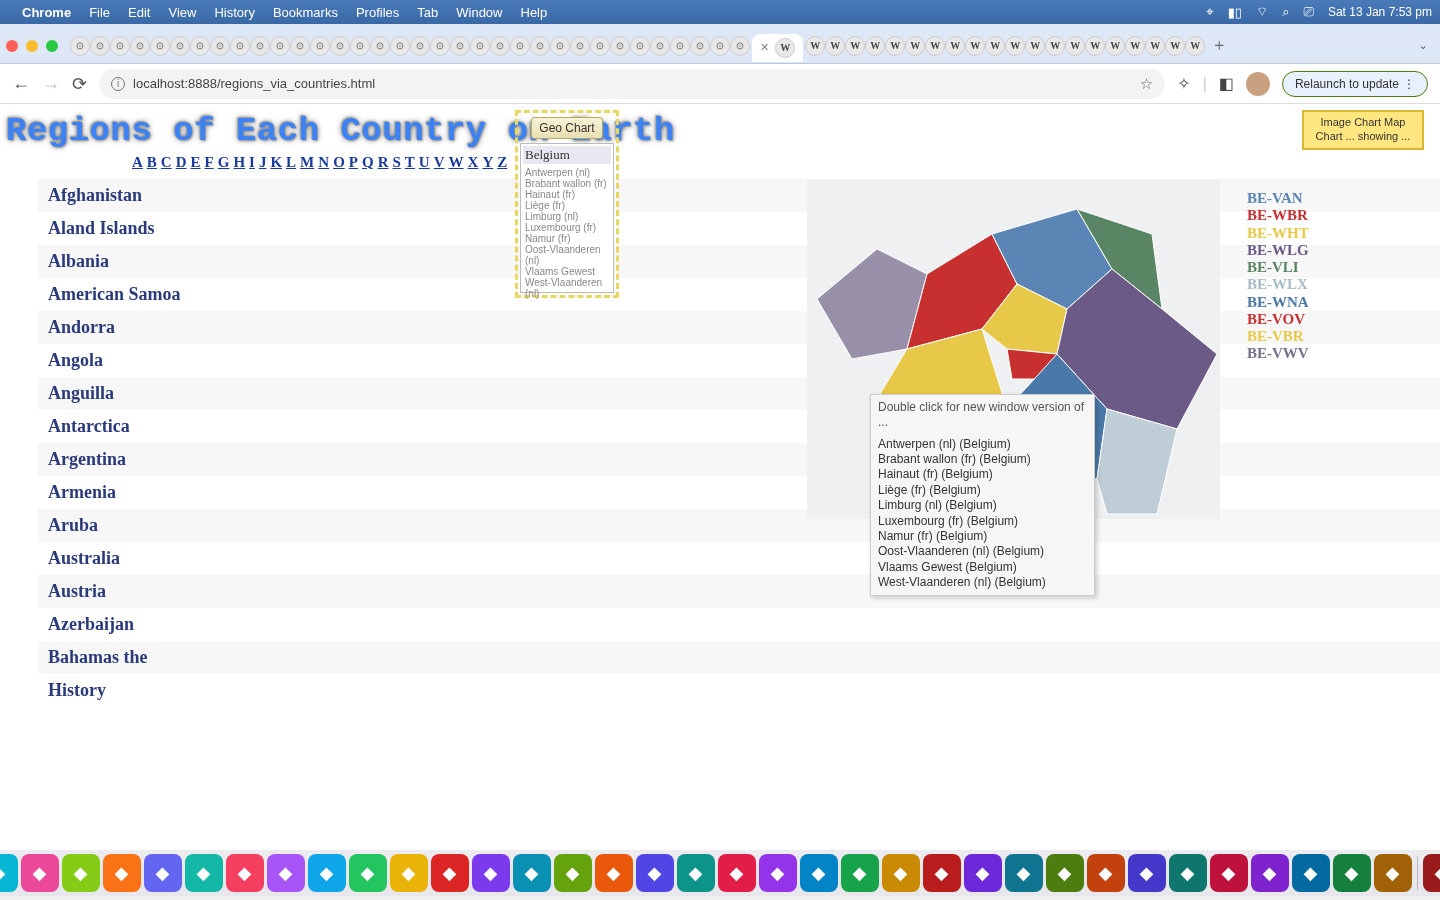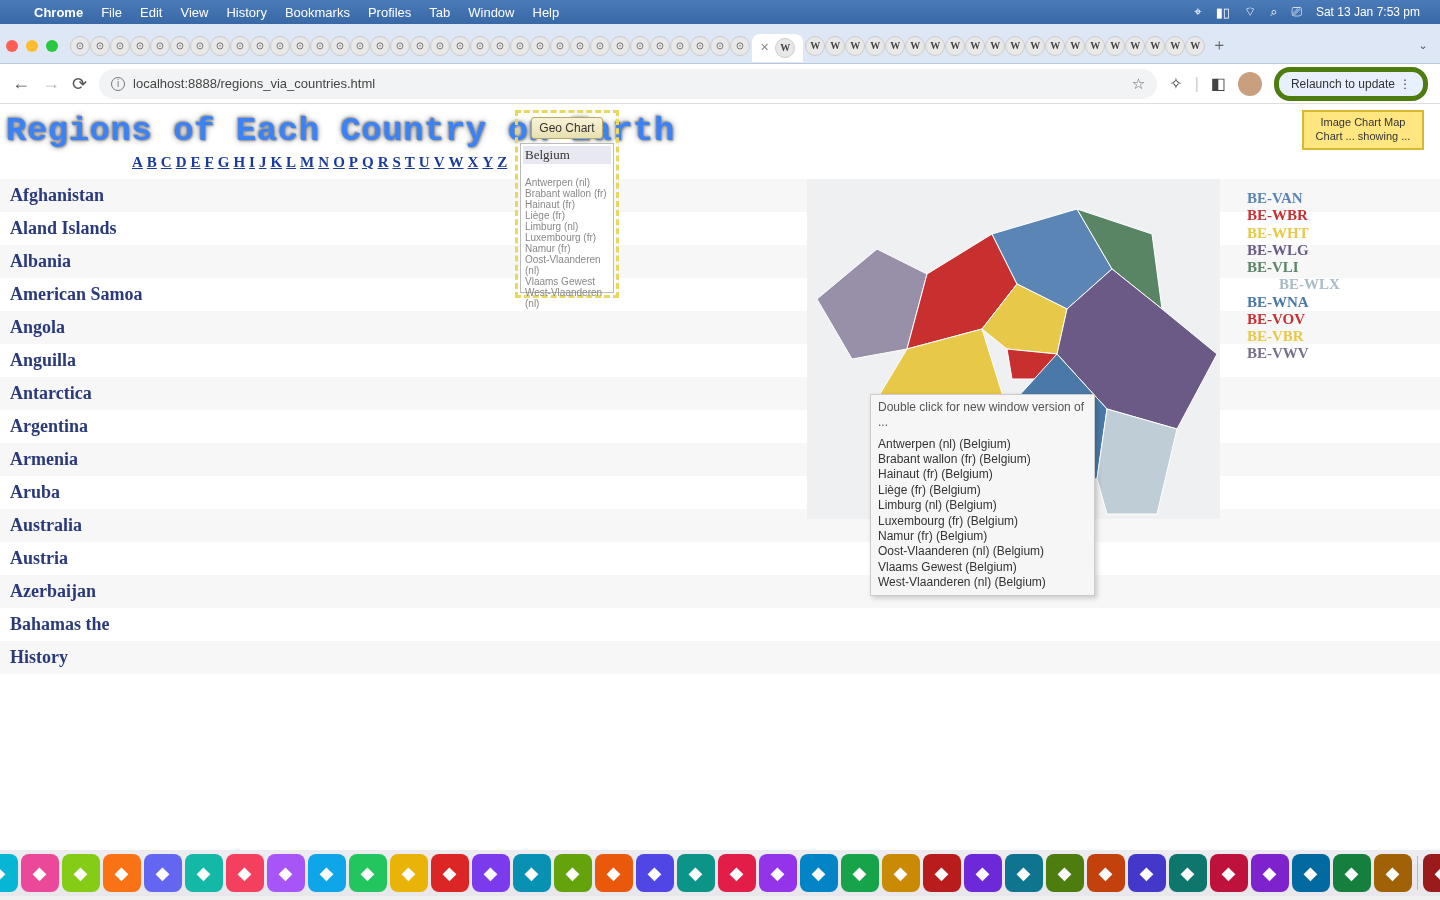"Chrome" .menubar { padding: 0 20px -> 0 8px }
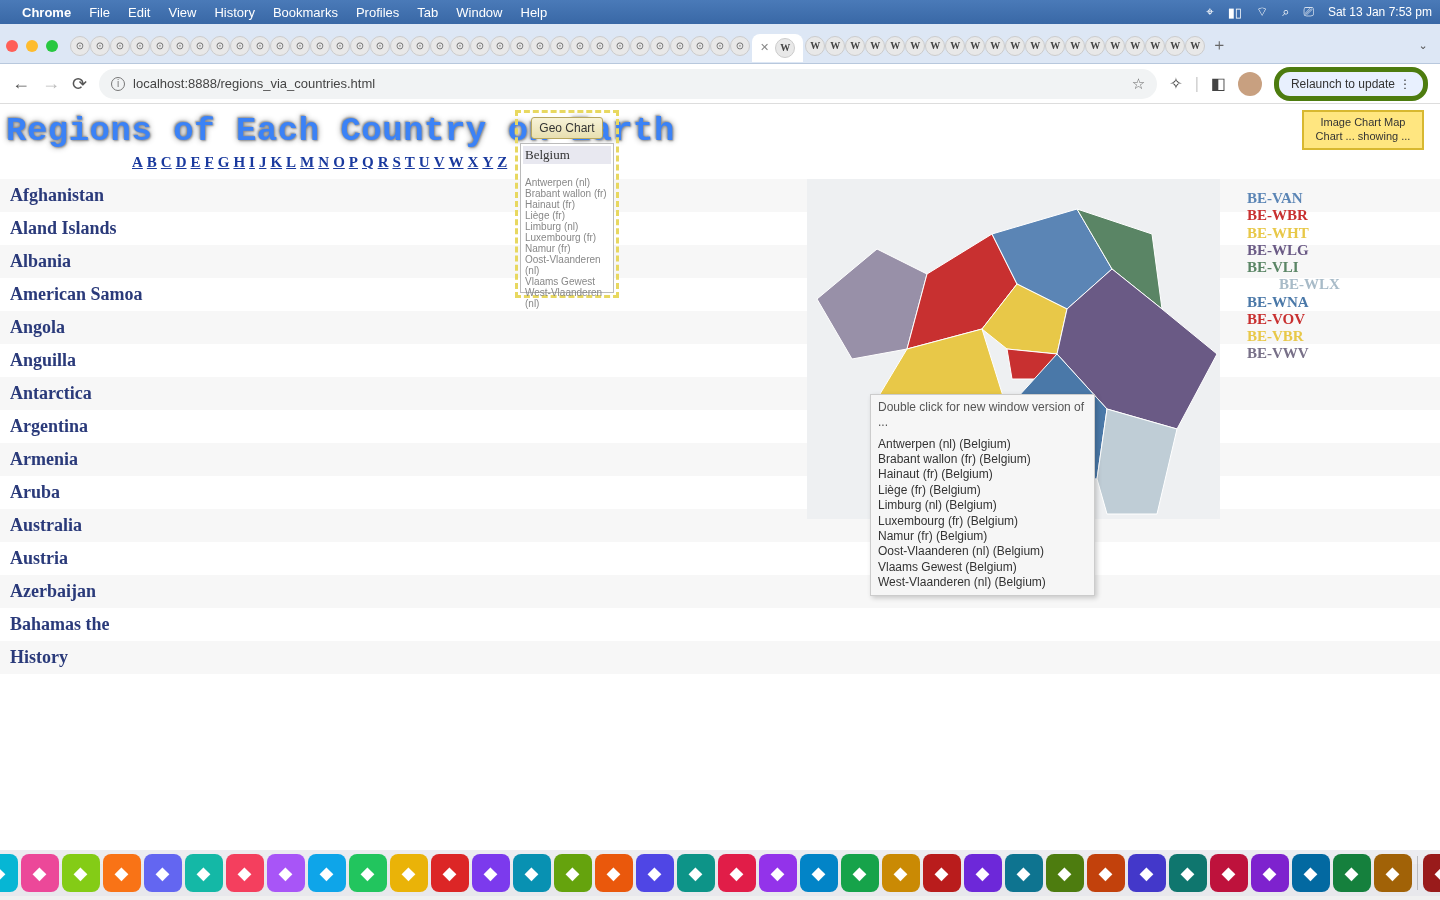"Relaunch to update" .relaunch { border: 5px solid #4d7c0f -> 1px solid #4d7c0f }
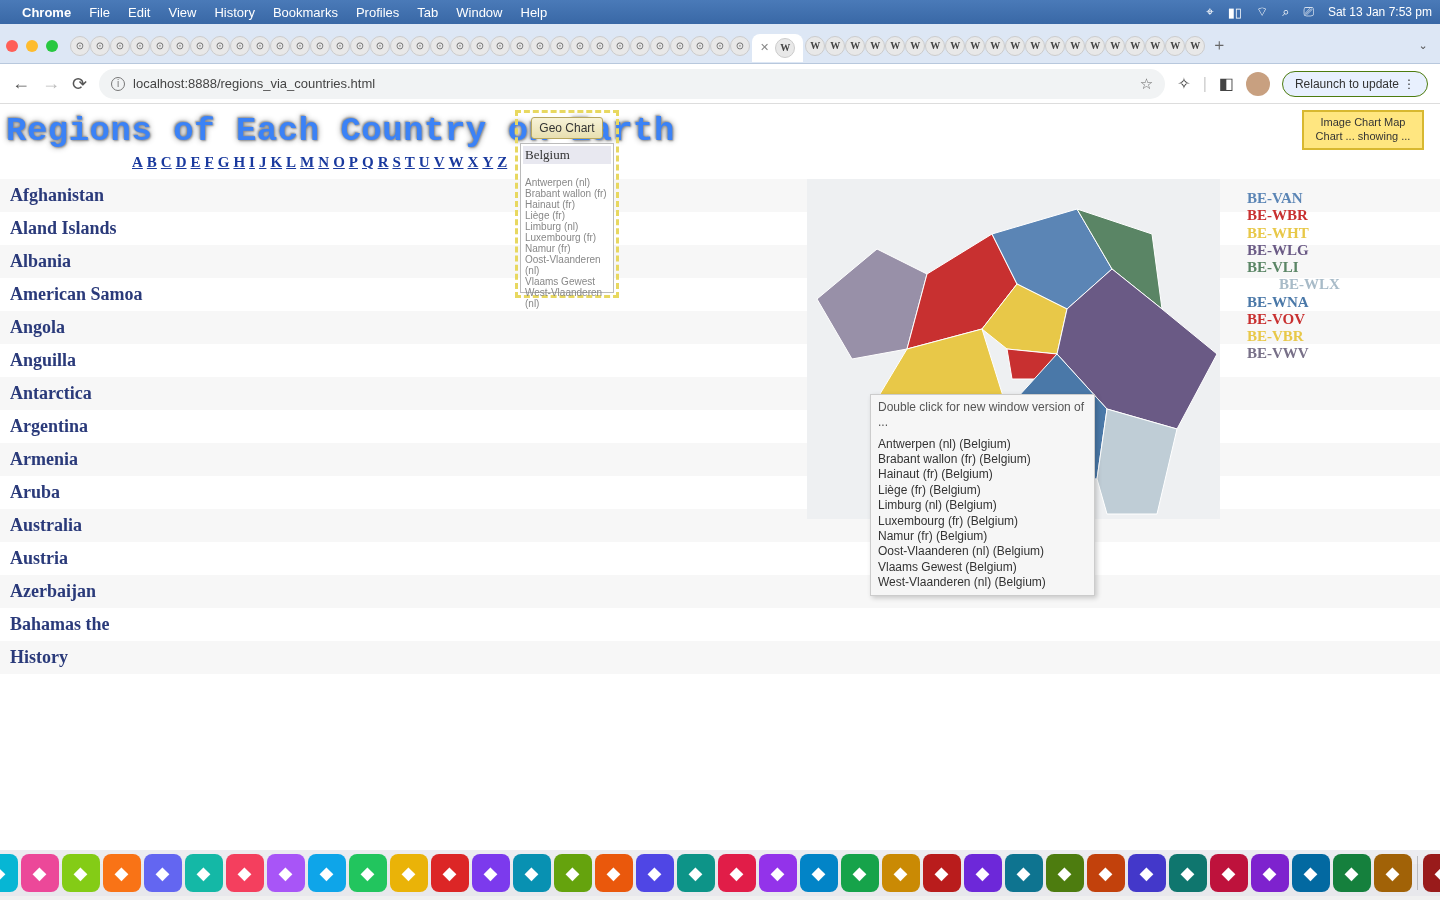"Belgium" .listbox .hdr { margin-bottom: 13px -> 3px }
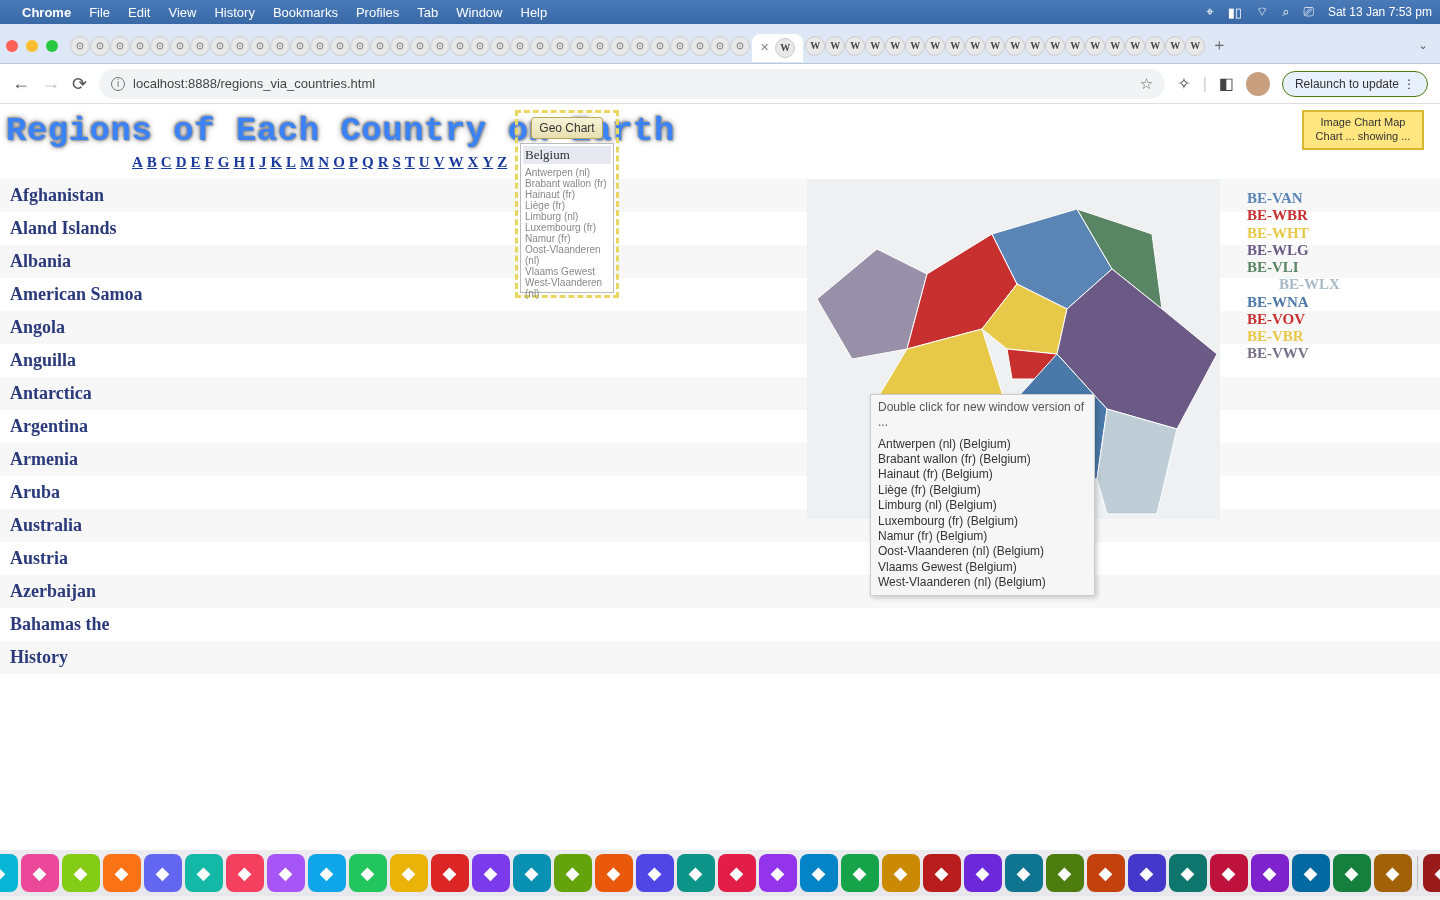"Afghanistan" .countryrow { margin-left: none -> 38px }
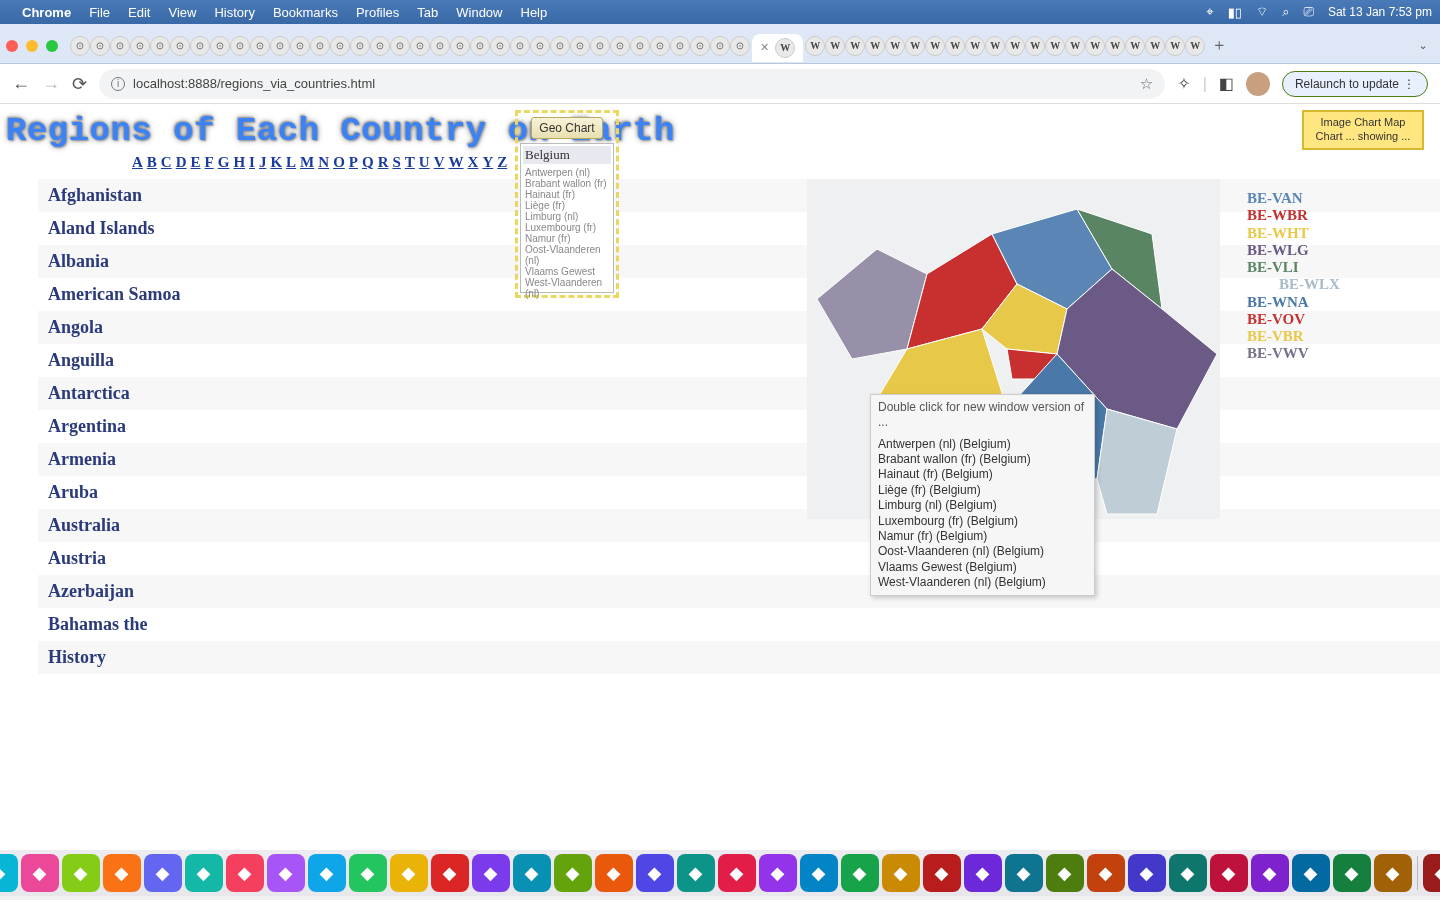"BE-WLX" div { margin-left: 32px -> none }
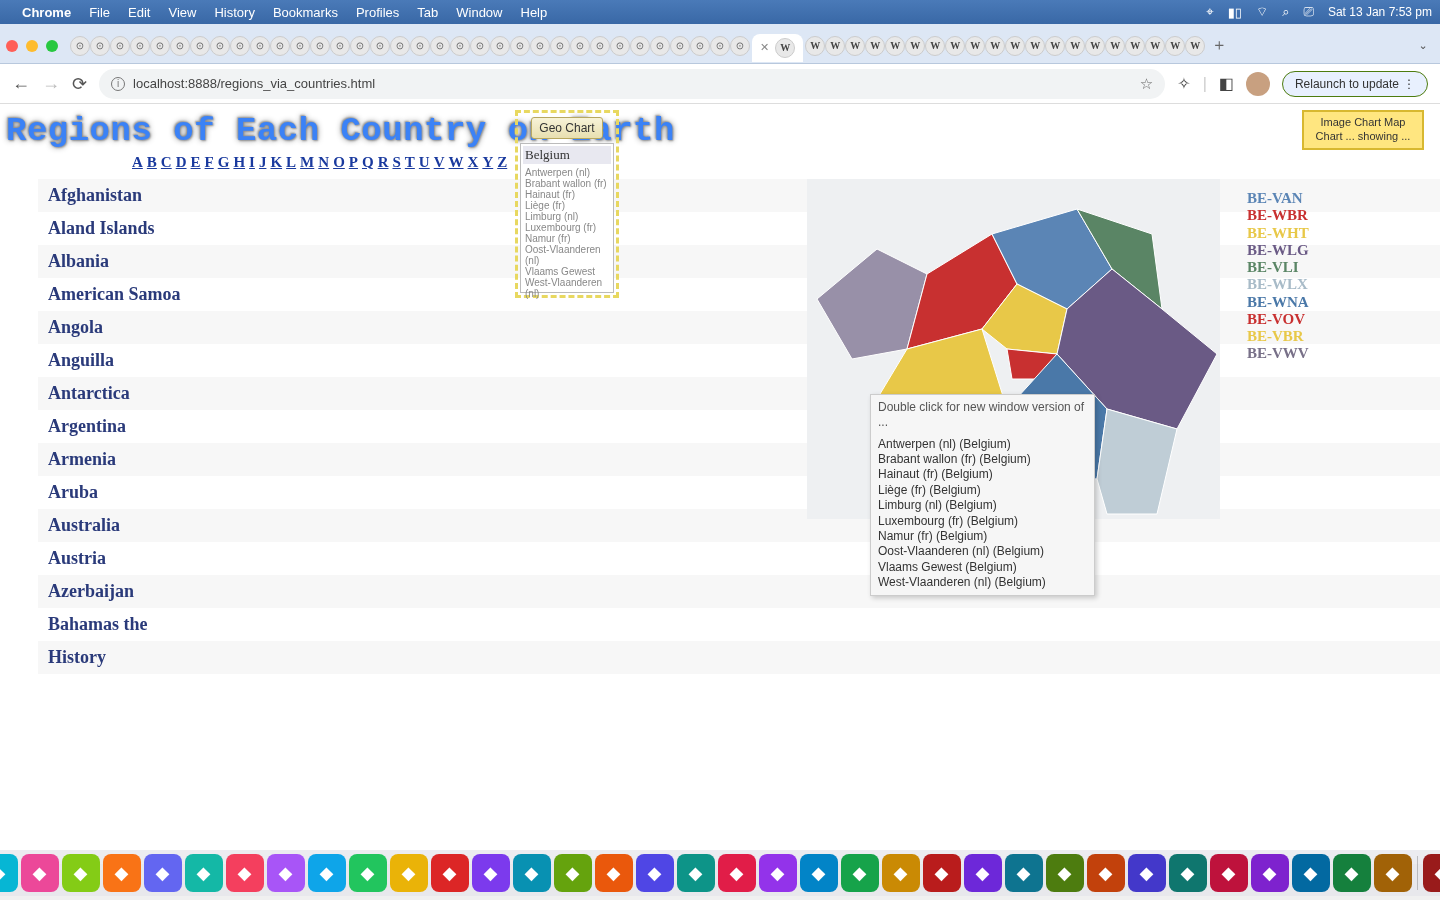"Andorra" div.countryrow { html: none -> <div>Andorra</div> }
